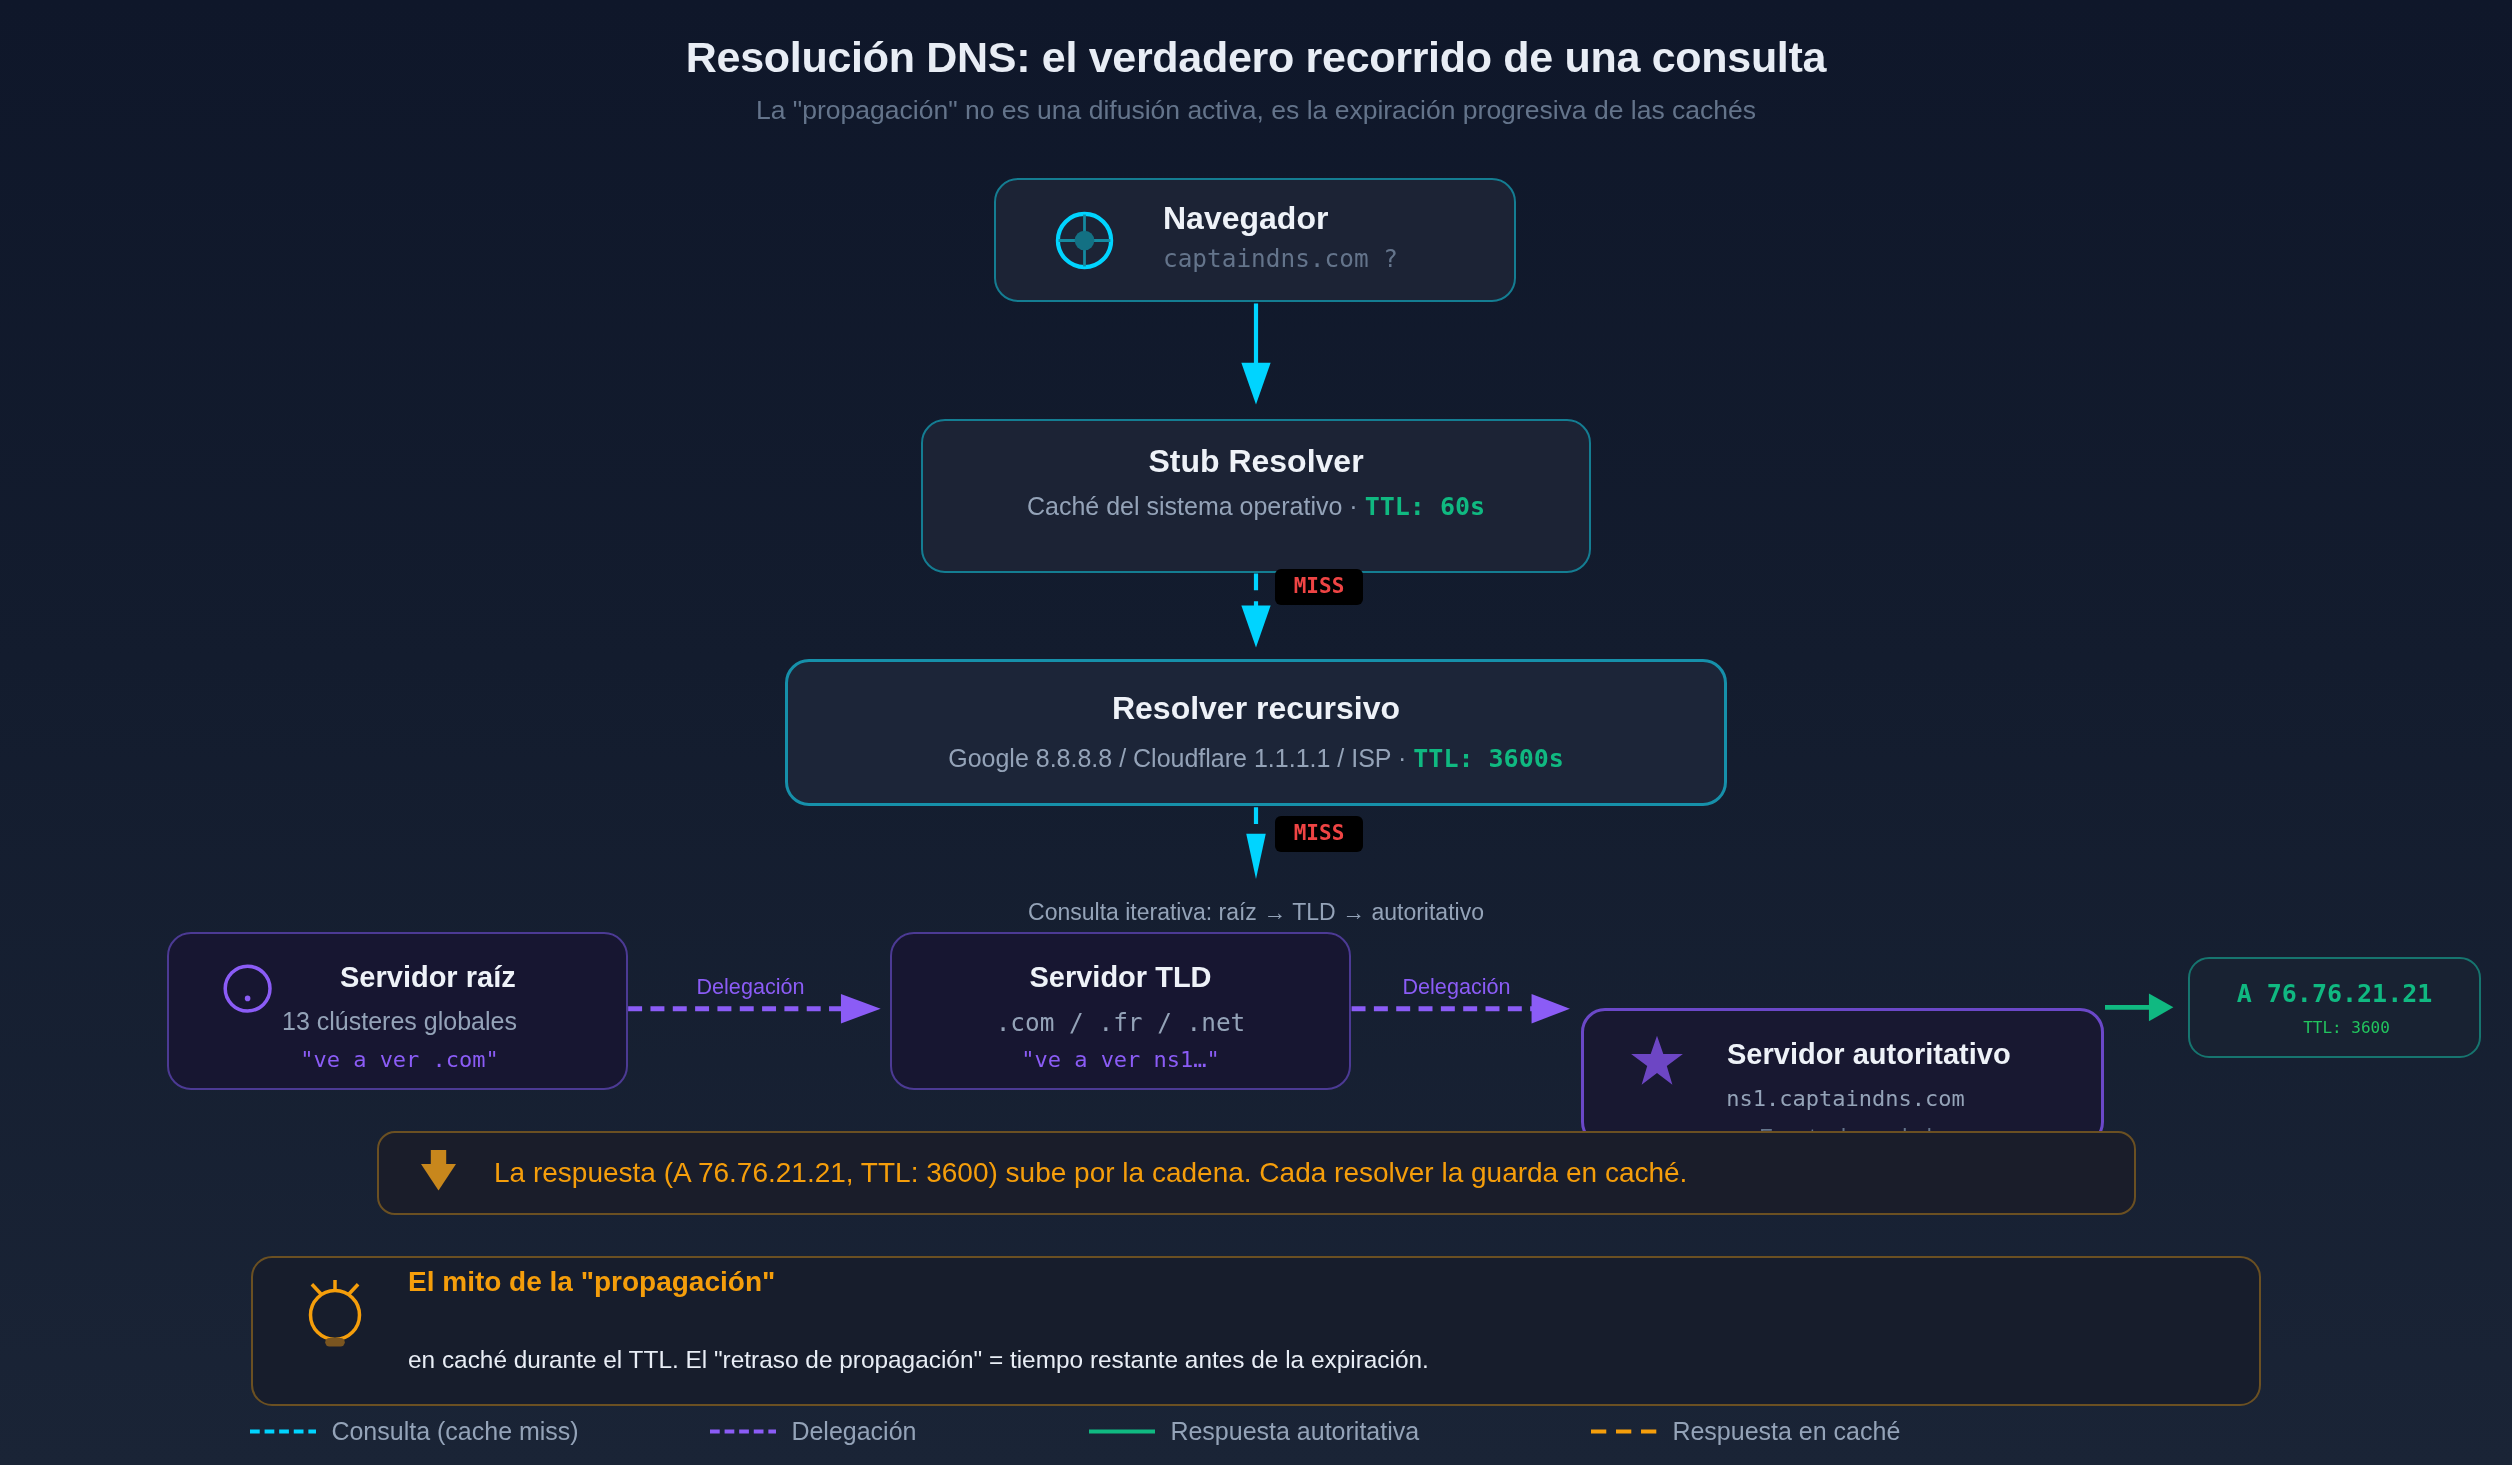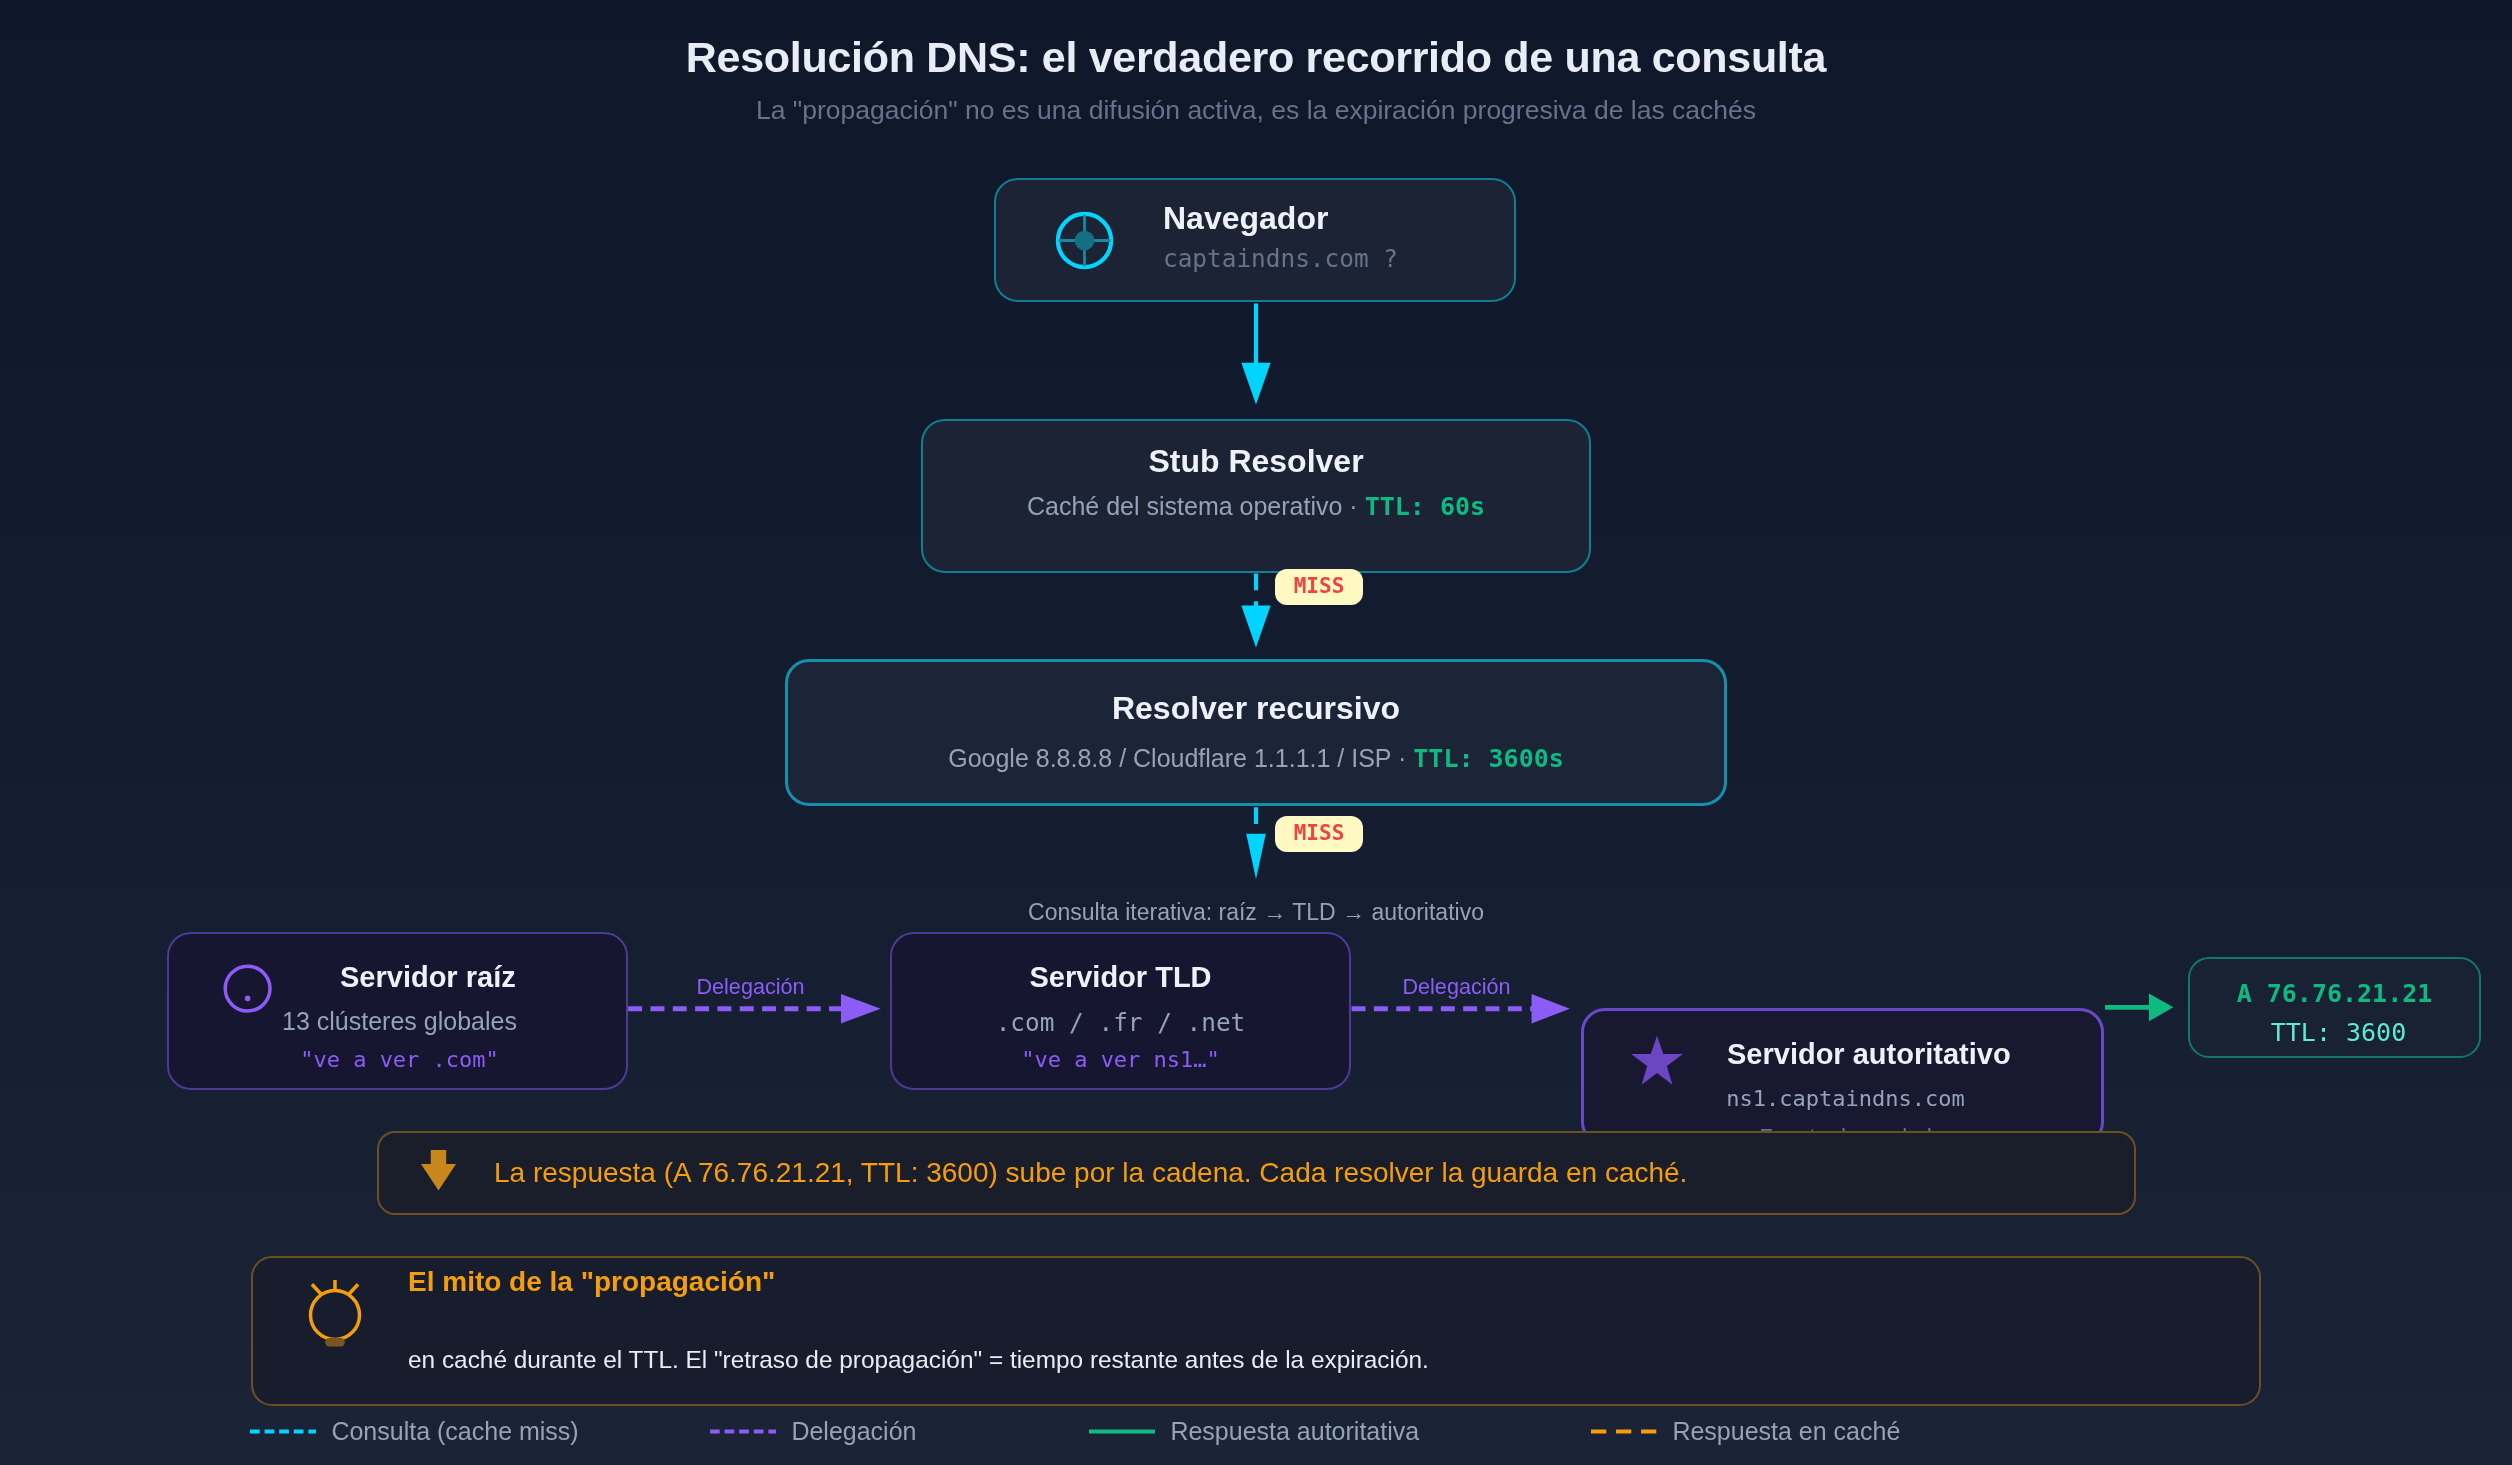"MISS" .miss { background: #fef9c3 -> #000000; border-radius: 12px -> 6px }
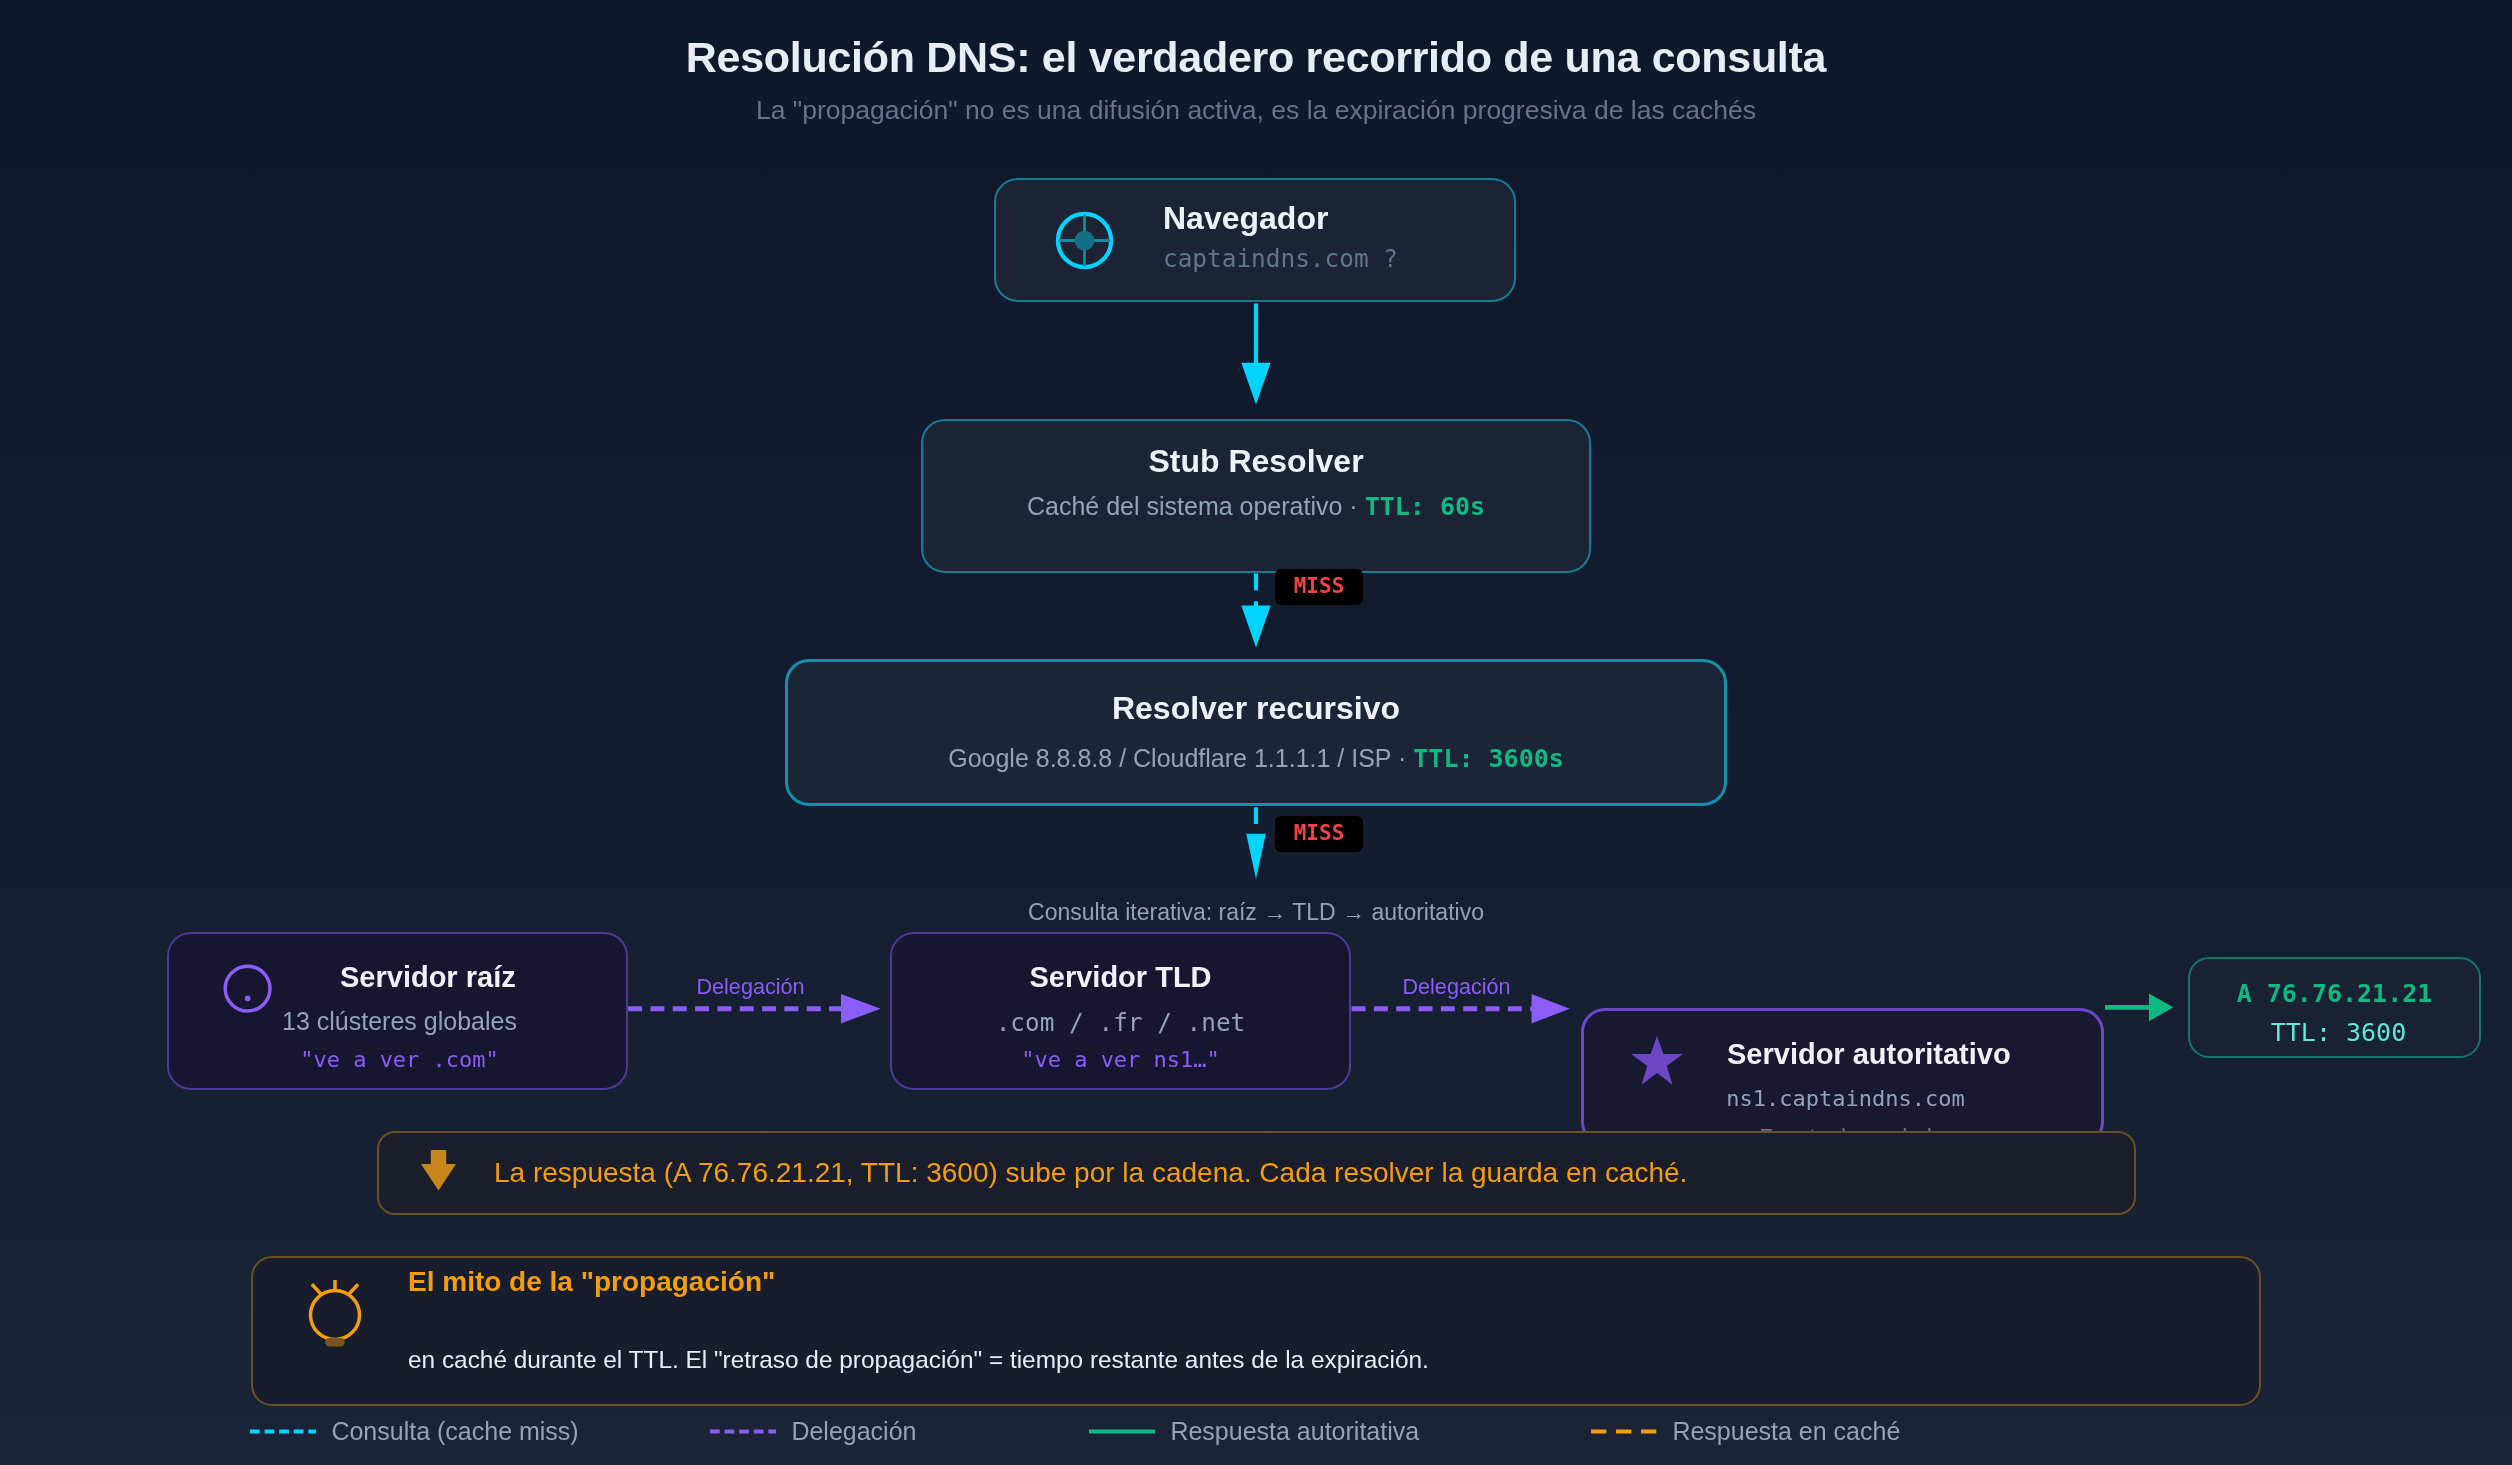"TTL: 3600" div.abs { color: #5eead4 -> #22c55e; font-size: 25px -> 16px; left: 4px -> 12px }
